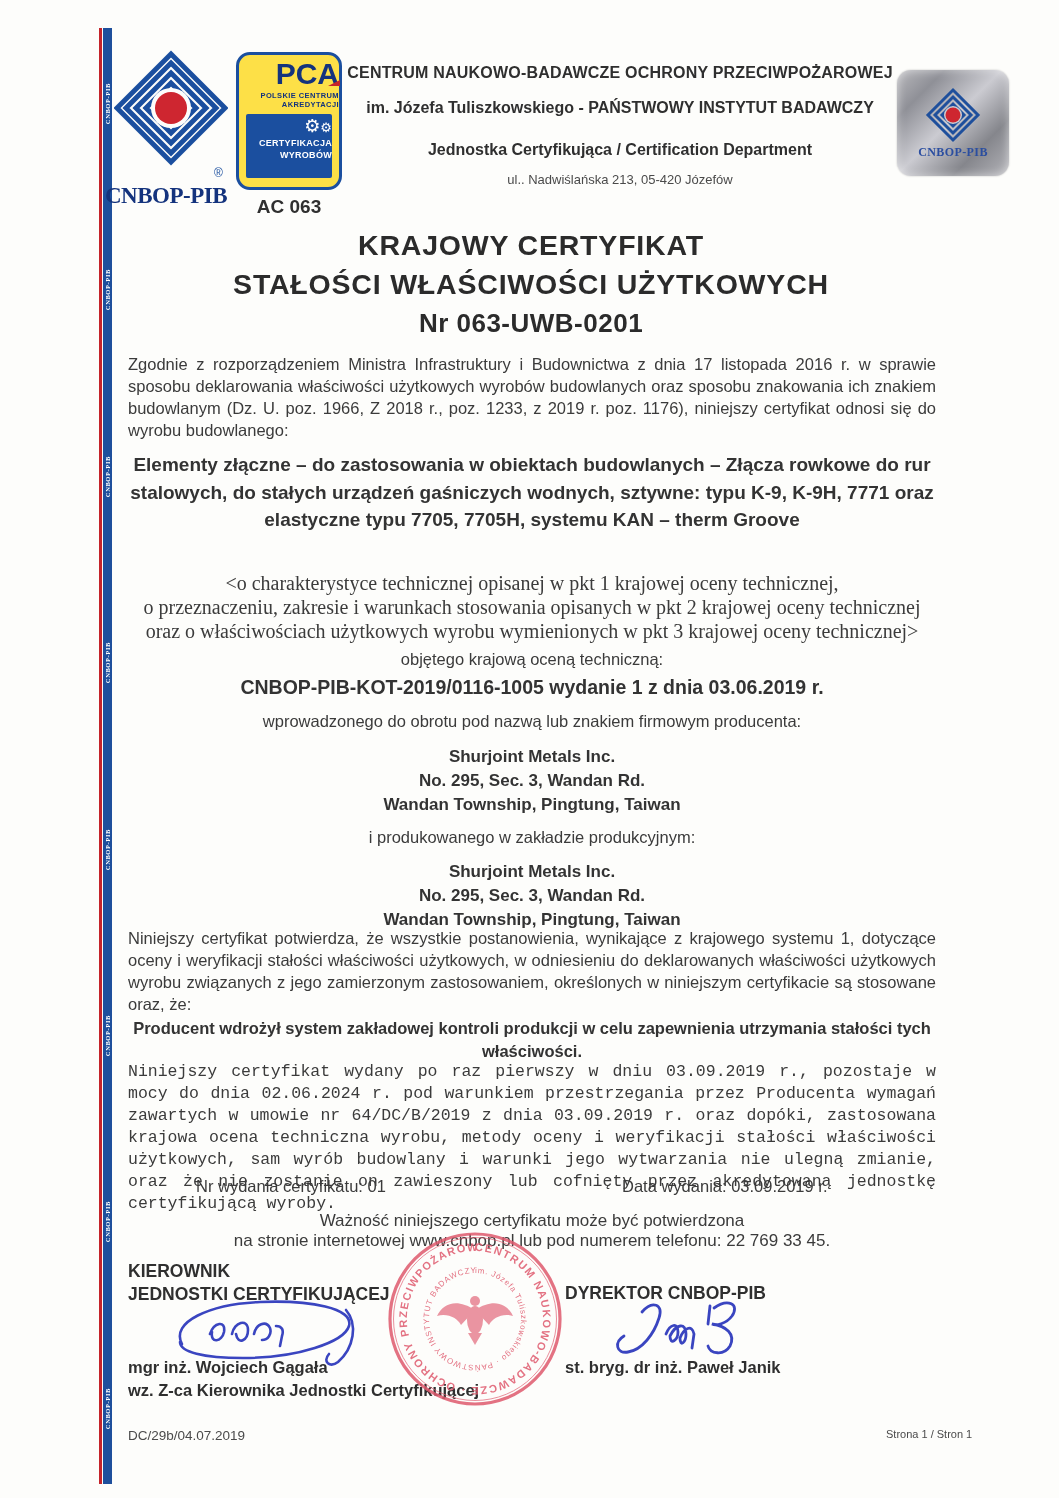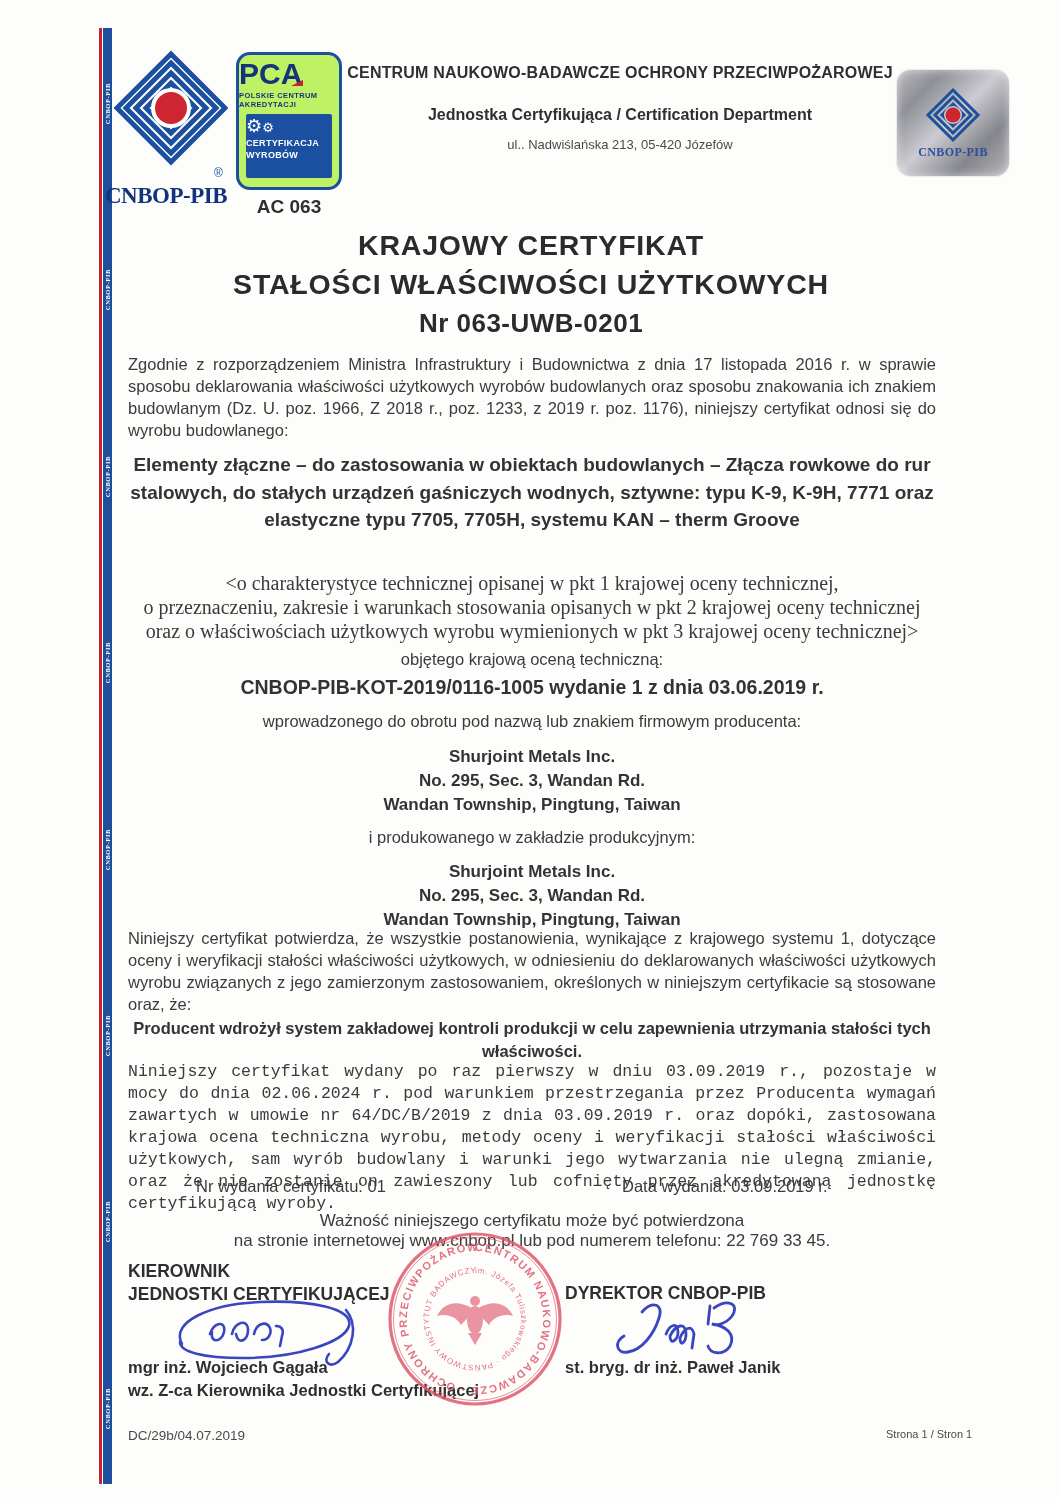"PCA" .pca { background: #bef264 -> #fde047; text-align: left -> right }
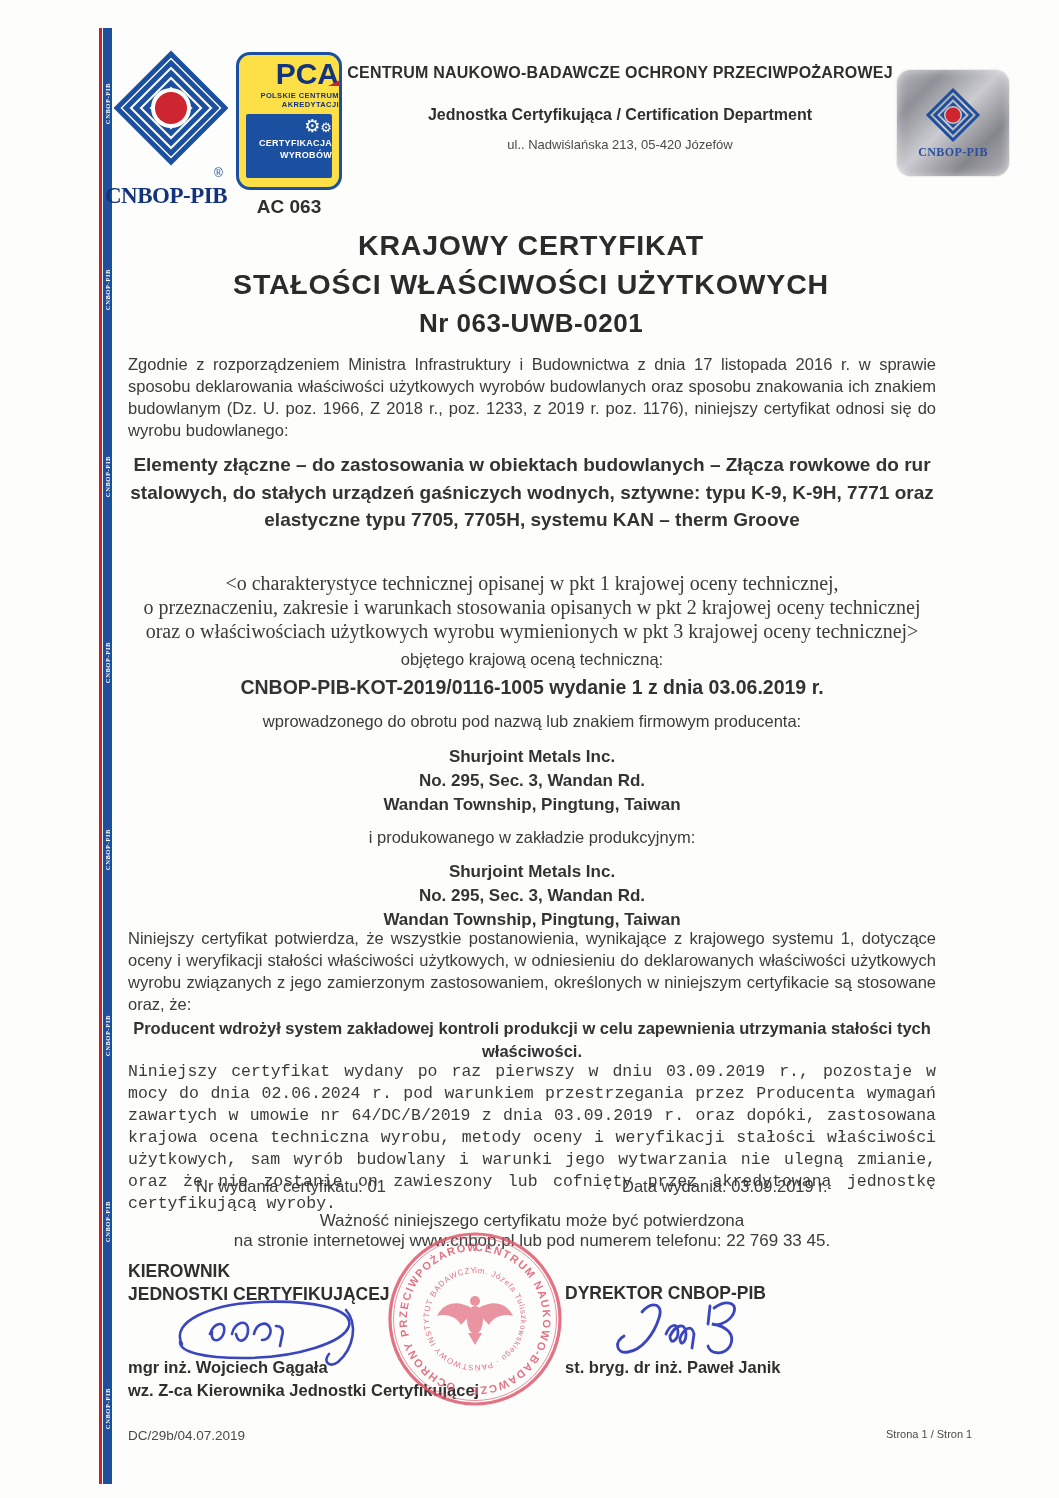"im. Józefa Tuliszkowskiego - PAŃSTWOWY" div.org-l2 { html: none -> <div>im. Józefa Tuliszkowskiego - PAŃSTWOWY INSTYTUT BADAWCZY</div> }
